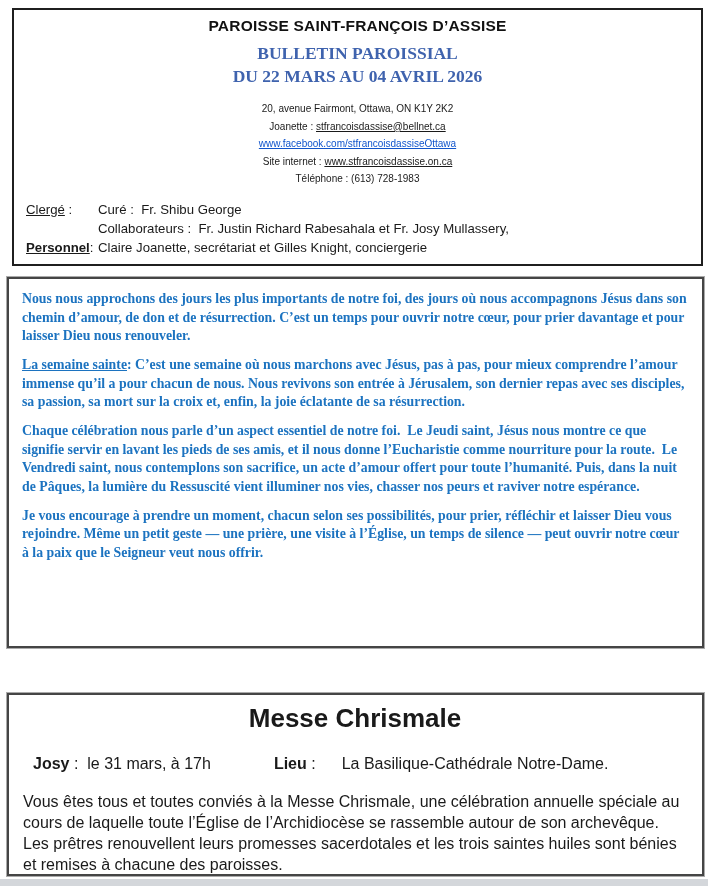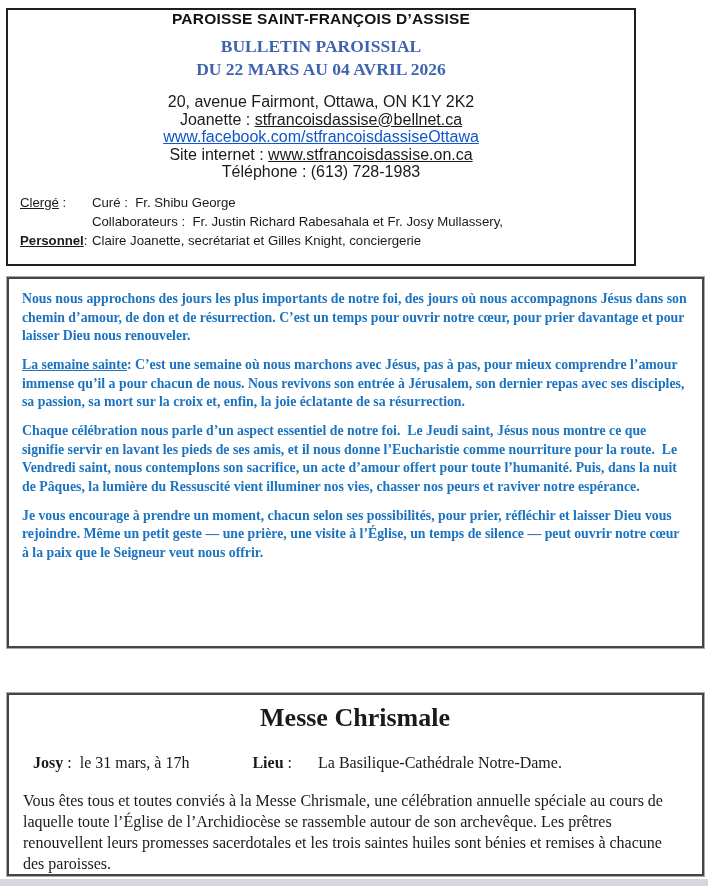"PAROISSE SAINT-FRANÇOIS D’ASSISE" .header-box { left: 6px -> 12px; padding-top: 0 -> 7px; width: 630px -> 691px }
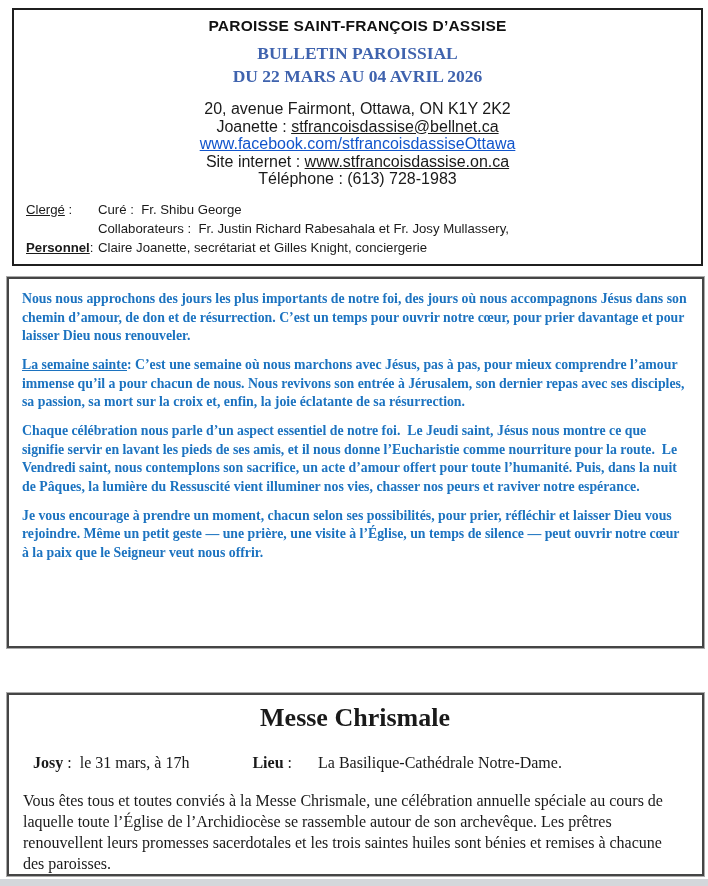"20, avenue Fairmont, Ottawa, ON" .address-block { font-size: 16px -> 10px }
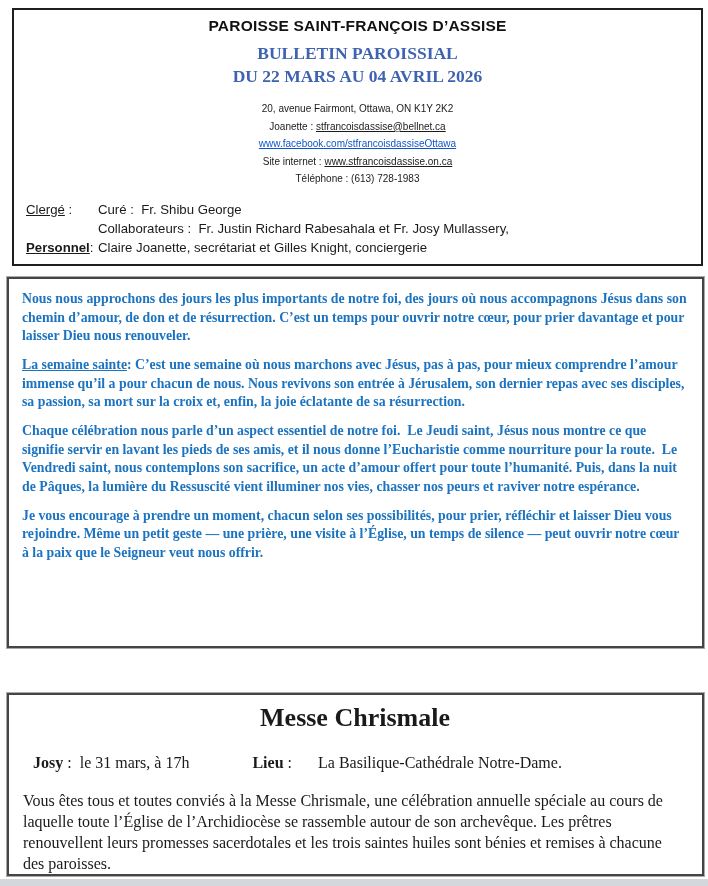"Messe Chrismale" .messe-box { font-family: Liberation Serif, serif -> Liberation Sans, sans-serif }
